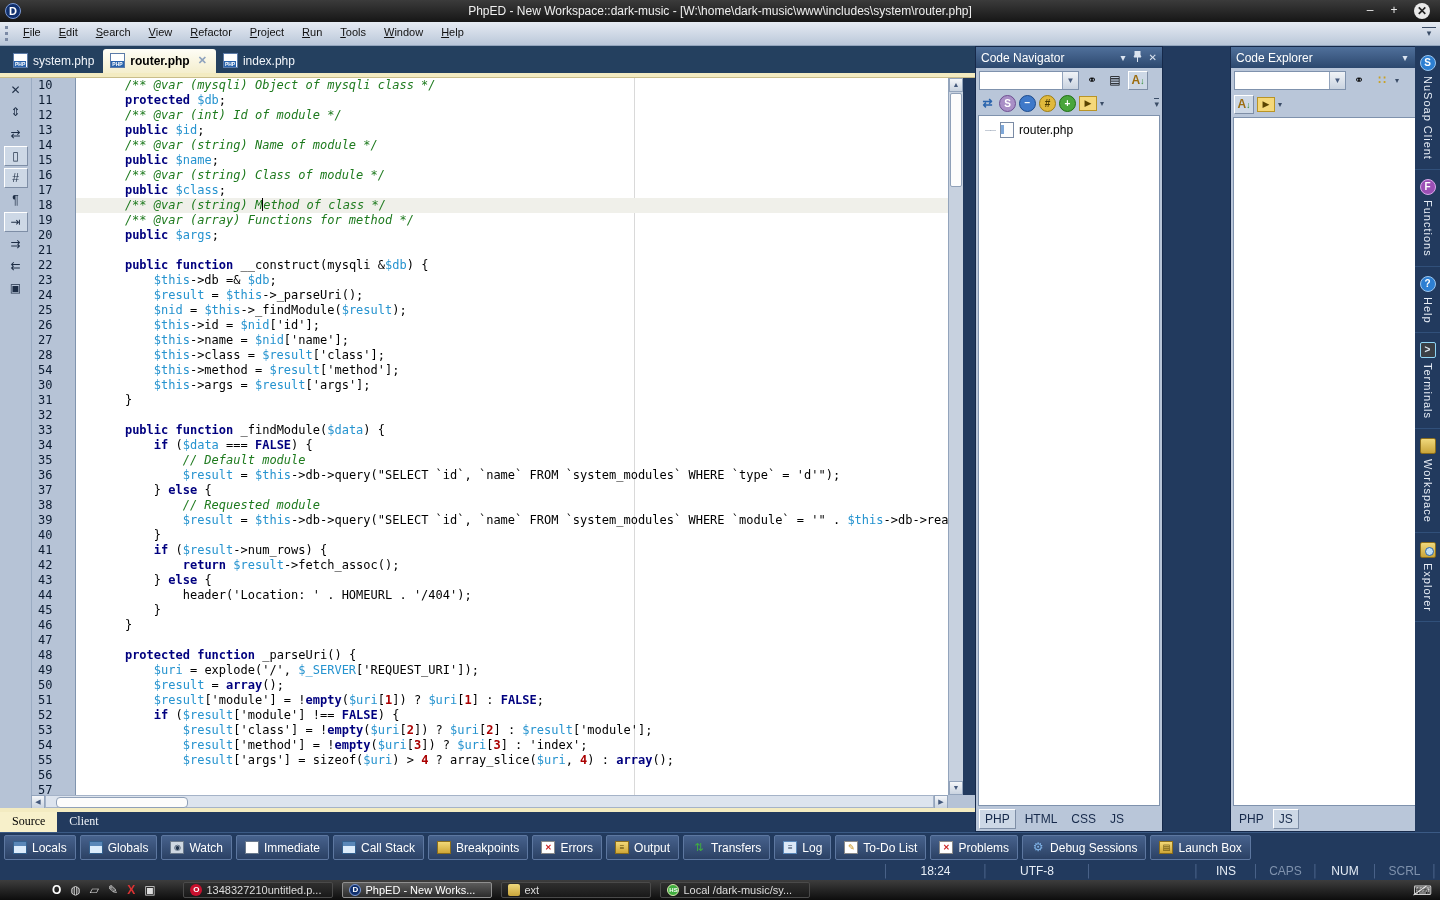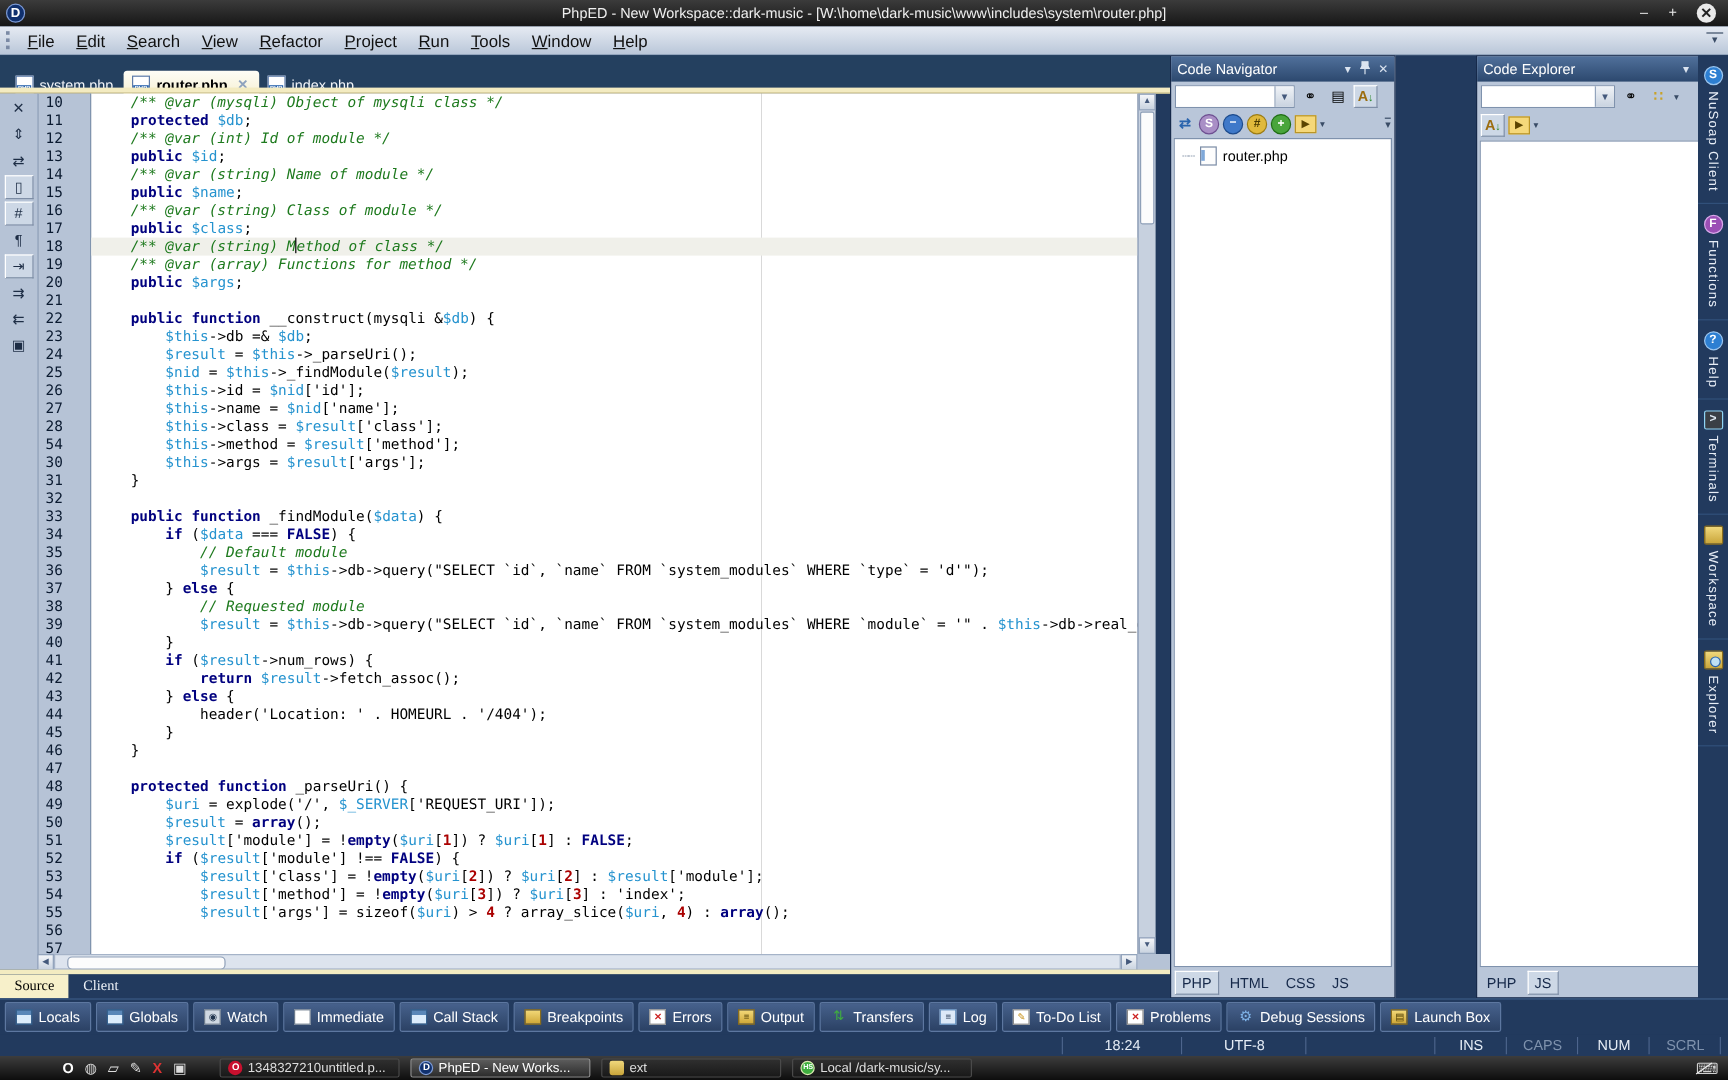"File" .menu-item { font-size: 14px -> 11px }
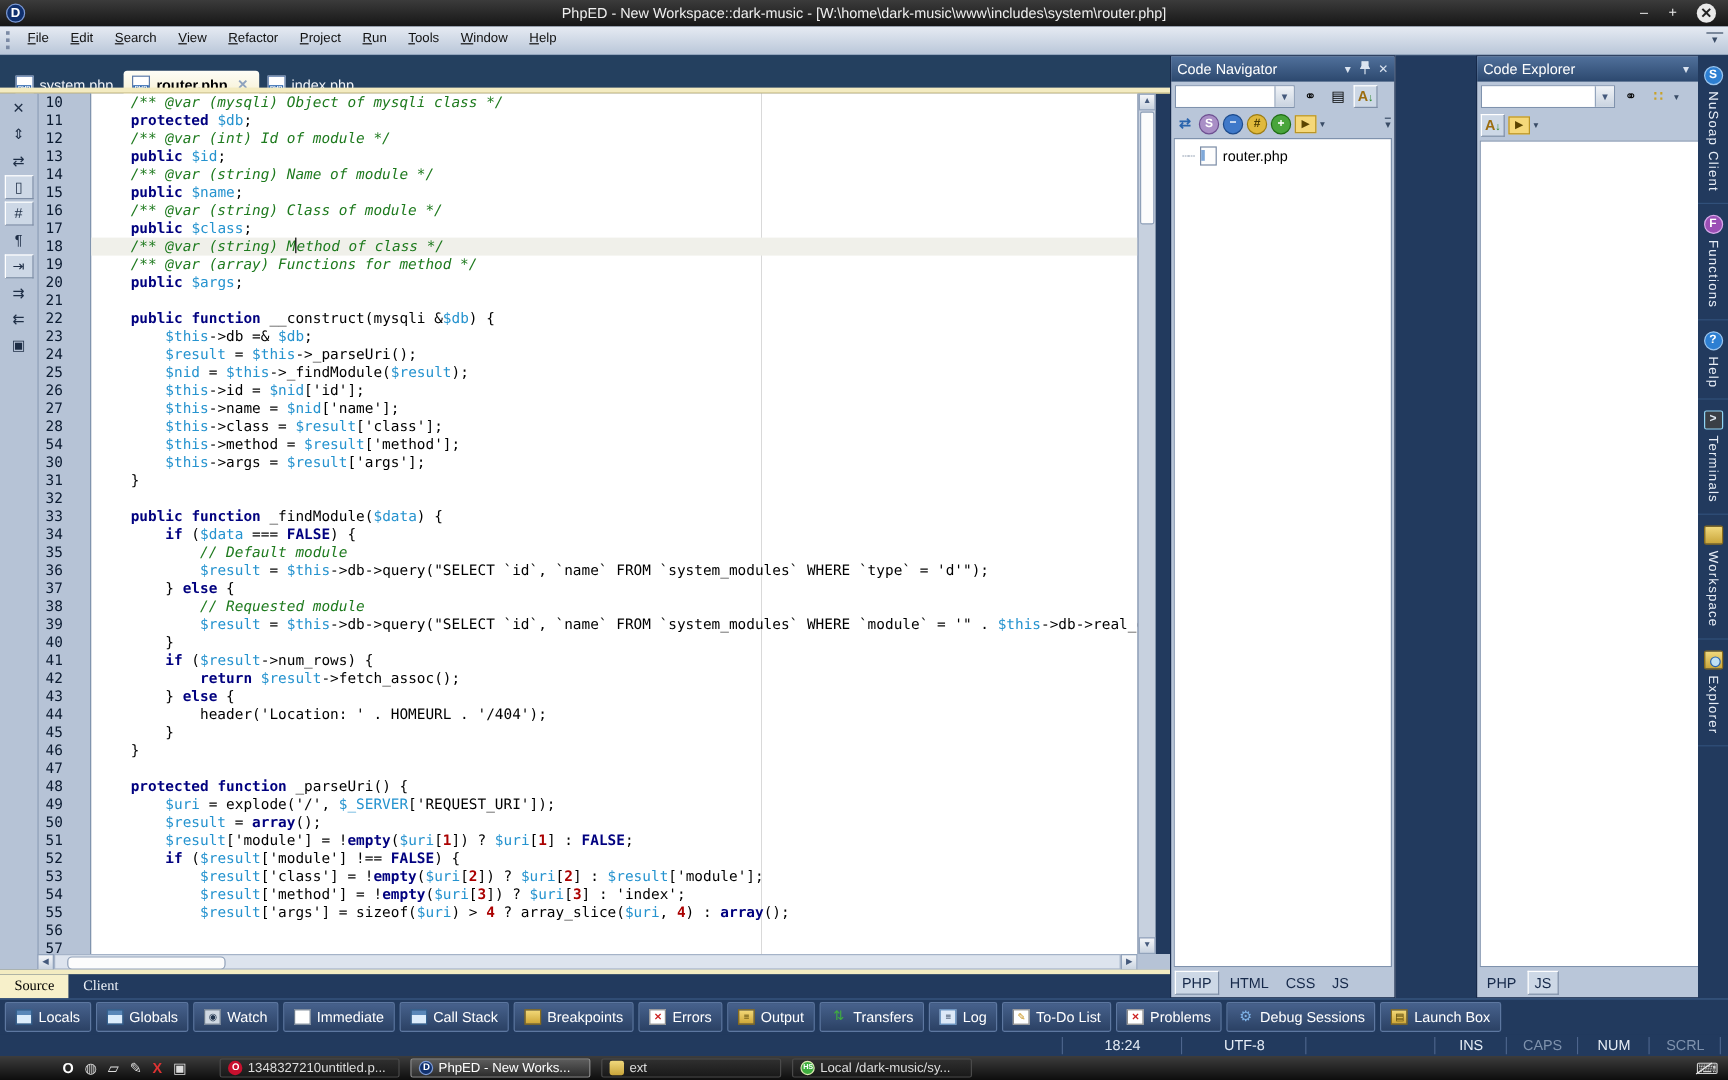"system.php" #tabs-wrap { margin-top: 10px -> none }
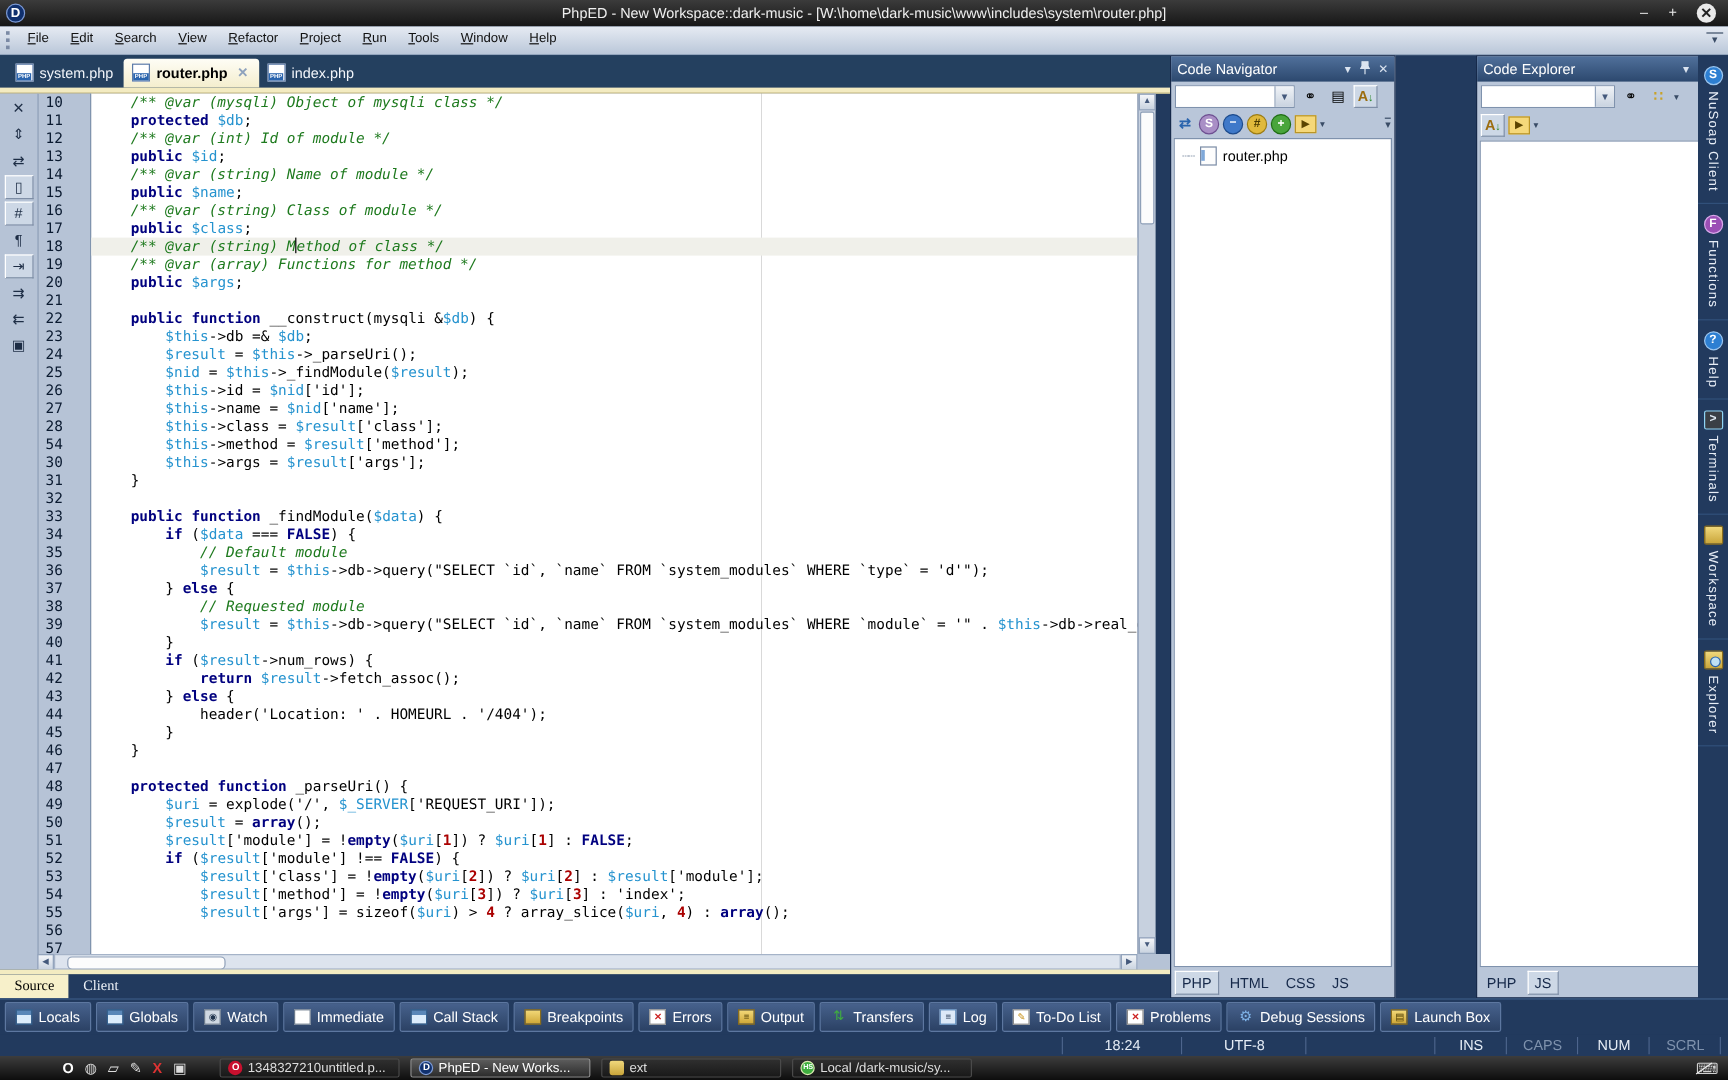"/** @var (mysqli) Object of" .cl { padding-left: 4px -> 20px }
